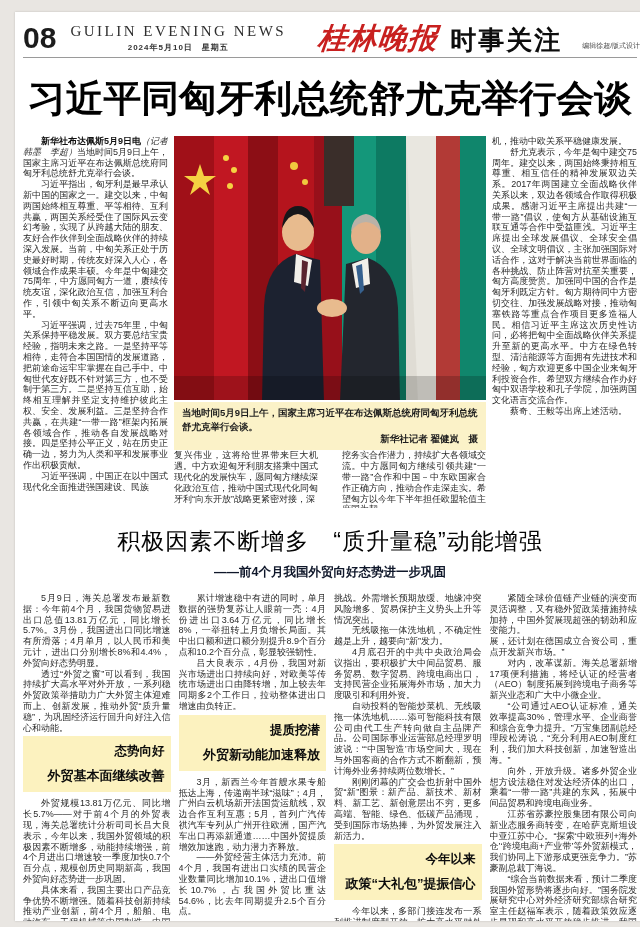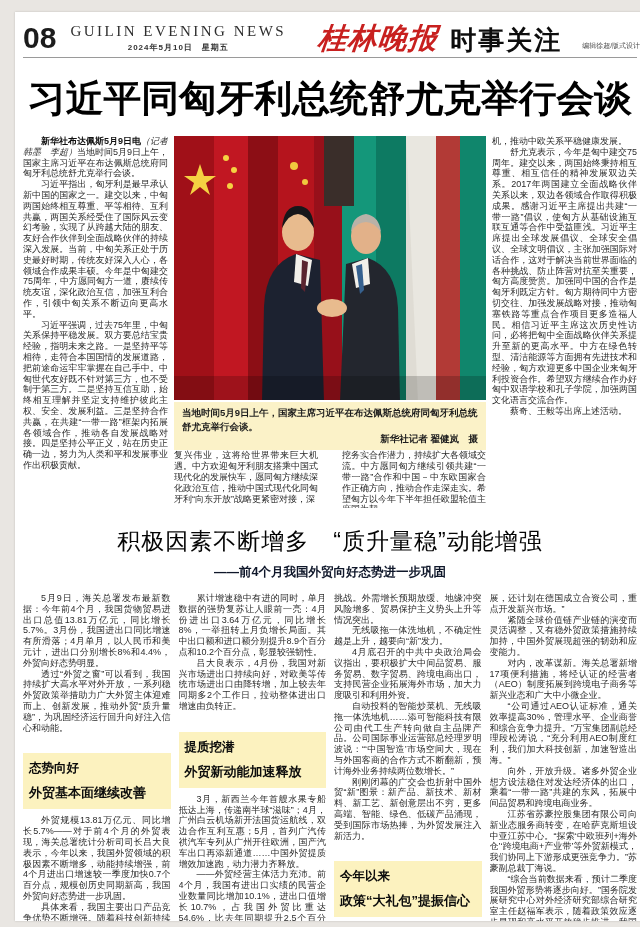"习近平强调，中国正在以中国式现代化全面推进强国建设、民族" p.p { html: none -> <p>习近平强调，中国正在以中国式现代化全面推进强国建设、民族</p> }
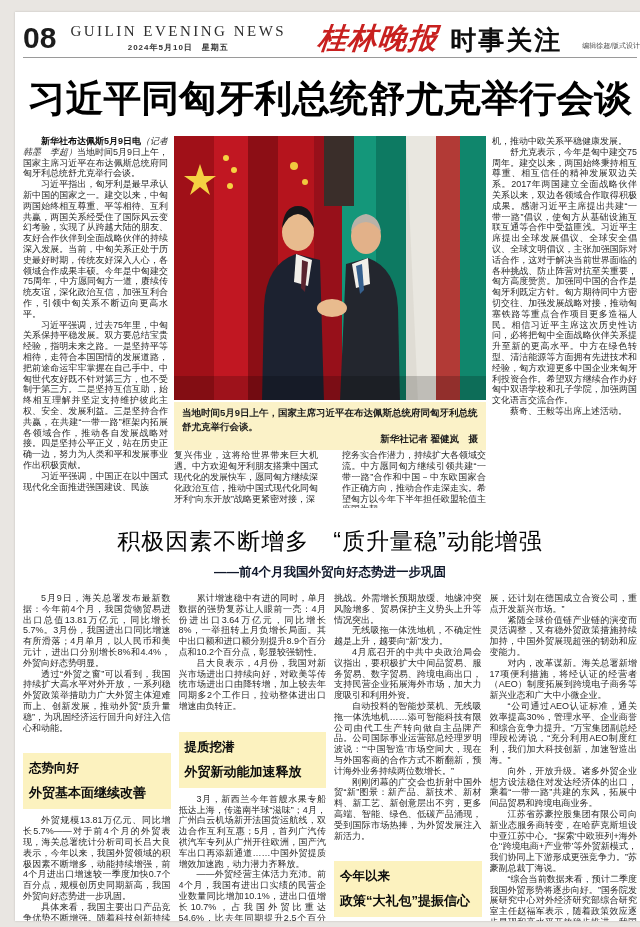"展，还计划在德国成立合资公司，重点开发新兴市场。”" p.p { order: before "紧随全球价值链产业链的演变而灵活调整，又有稳外贸政策措施持续加持，中国外贸展现超" -> after "紧随全球价值链产业链的演变而灵活调整，又有稳外贸政策措施持续加持，中国外贸展现超" }
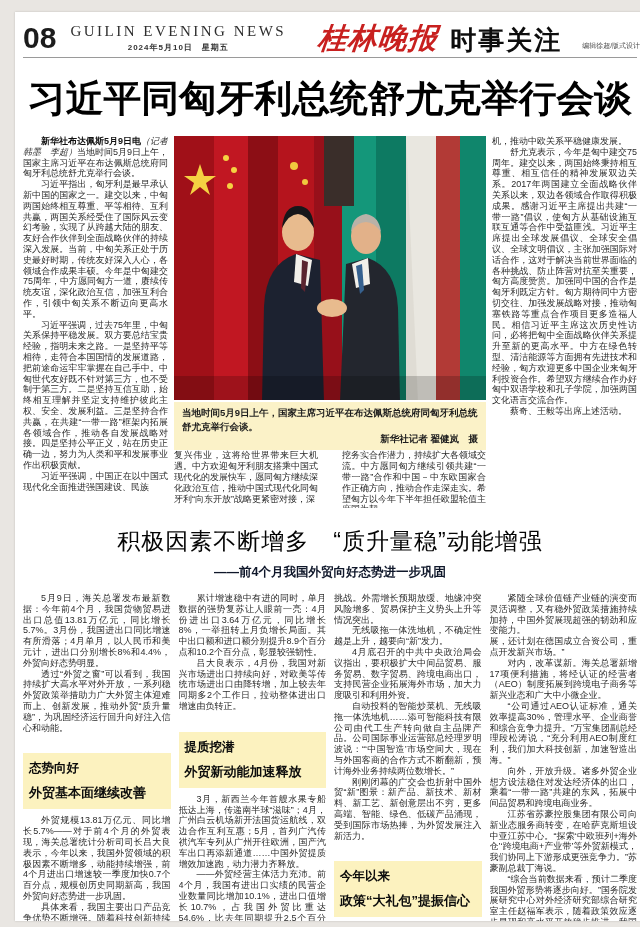"提质挖潜" .subhead { margin: 20px 0 6px 0 -> 3px 0 6px 0; text-align: none -> right }
